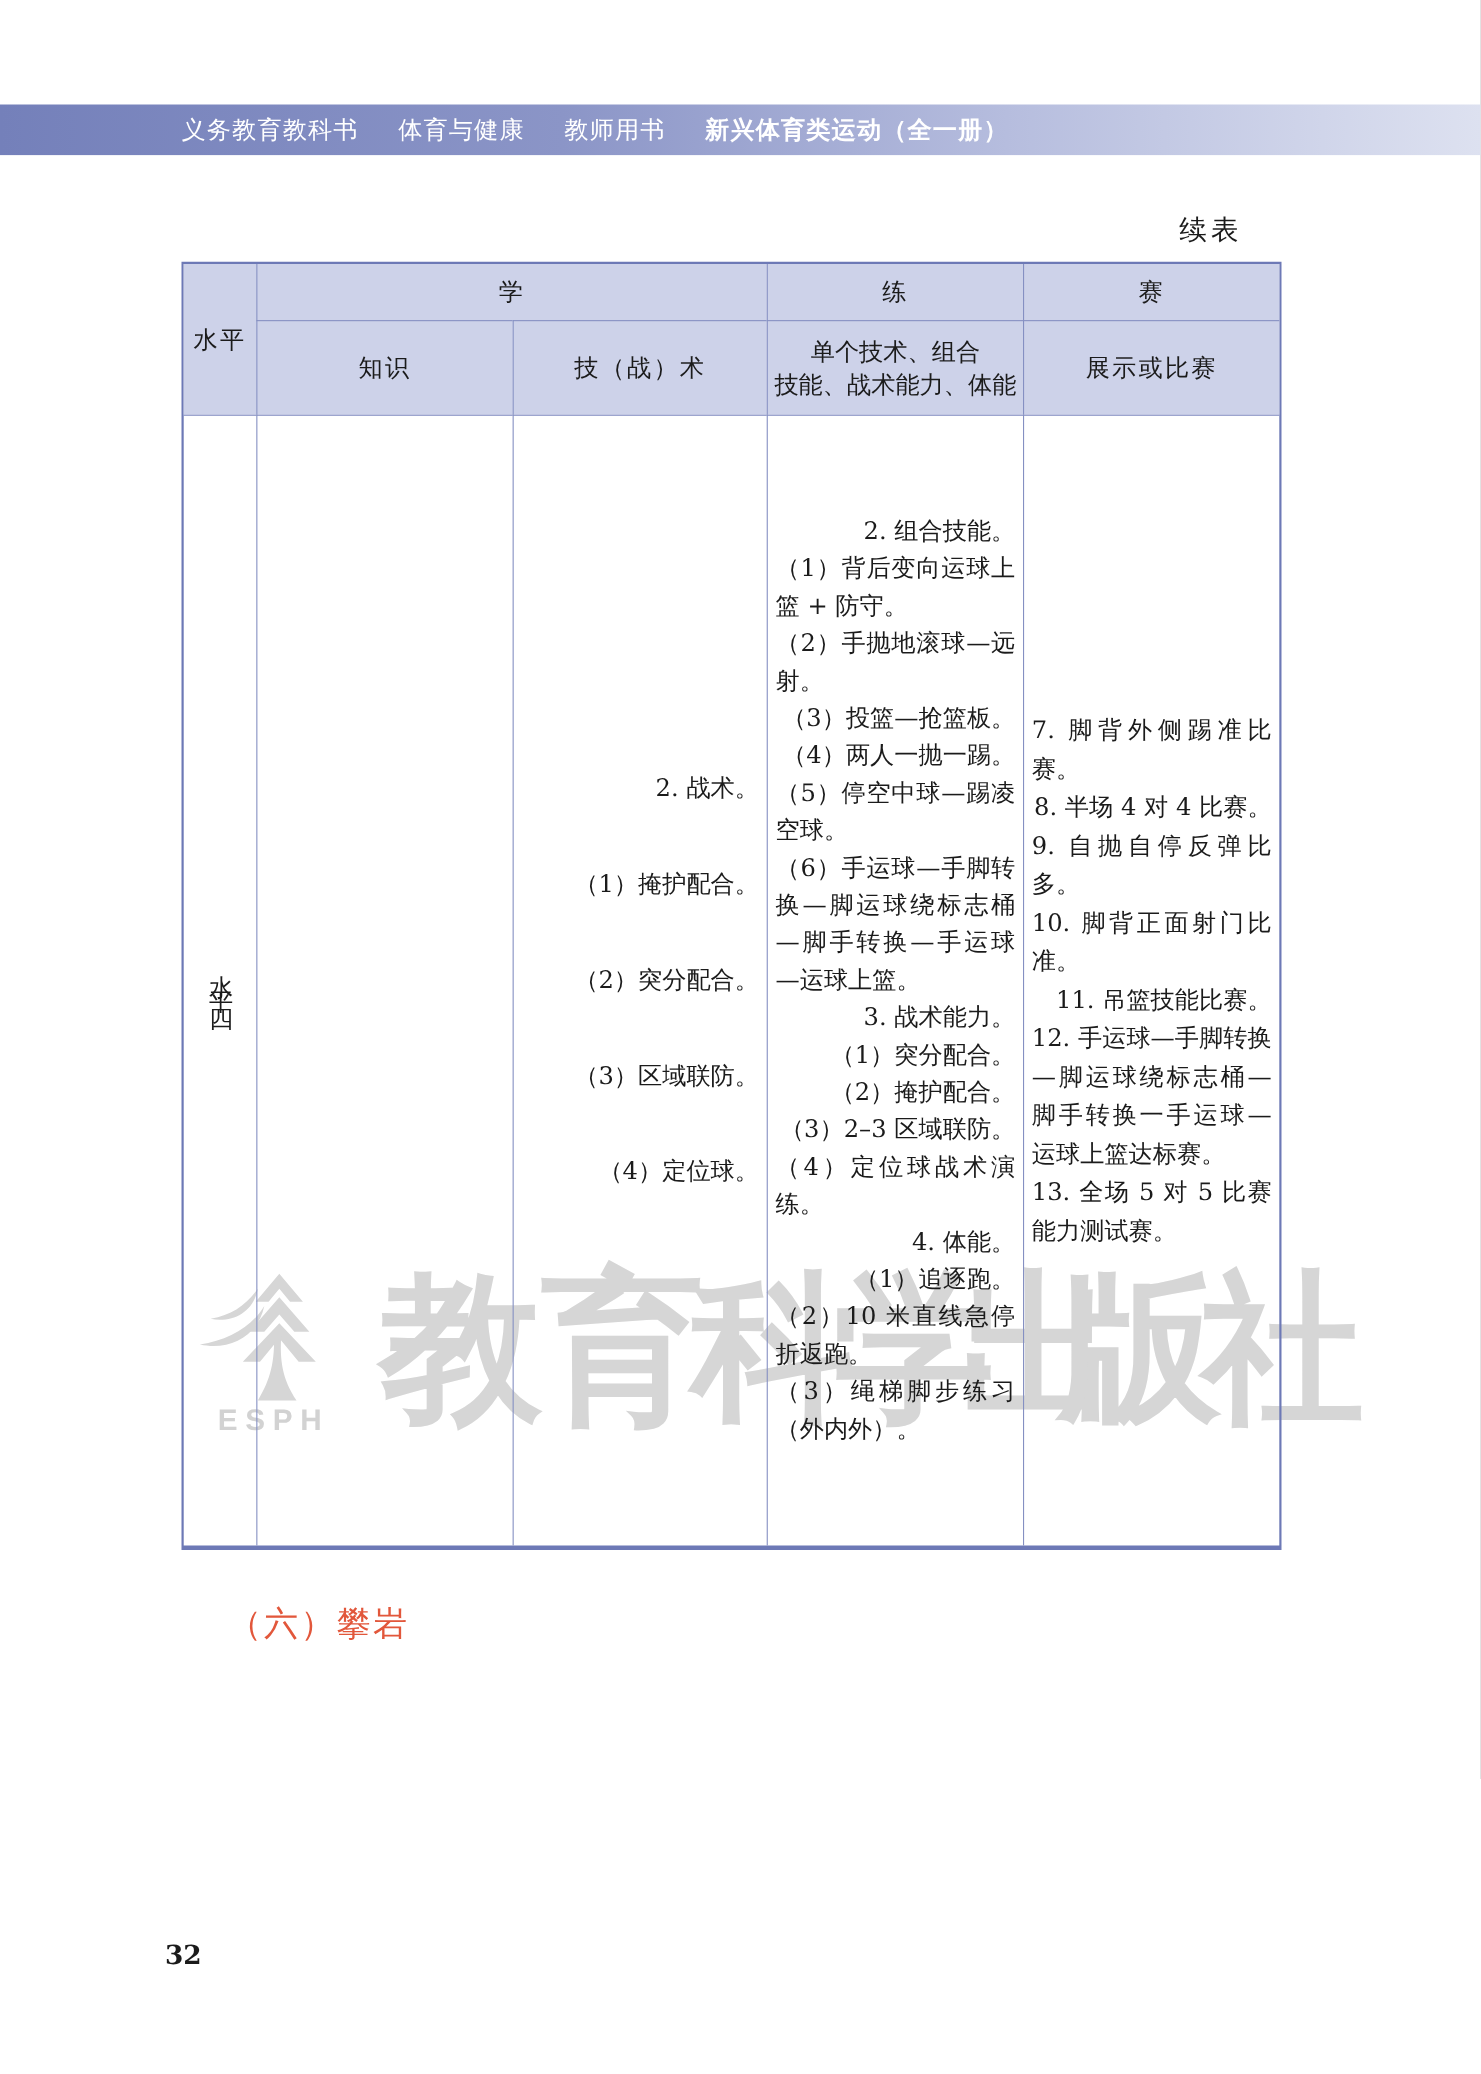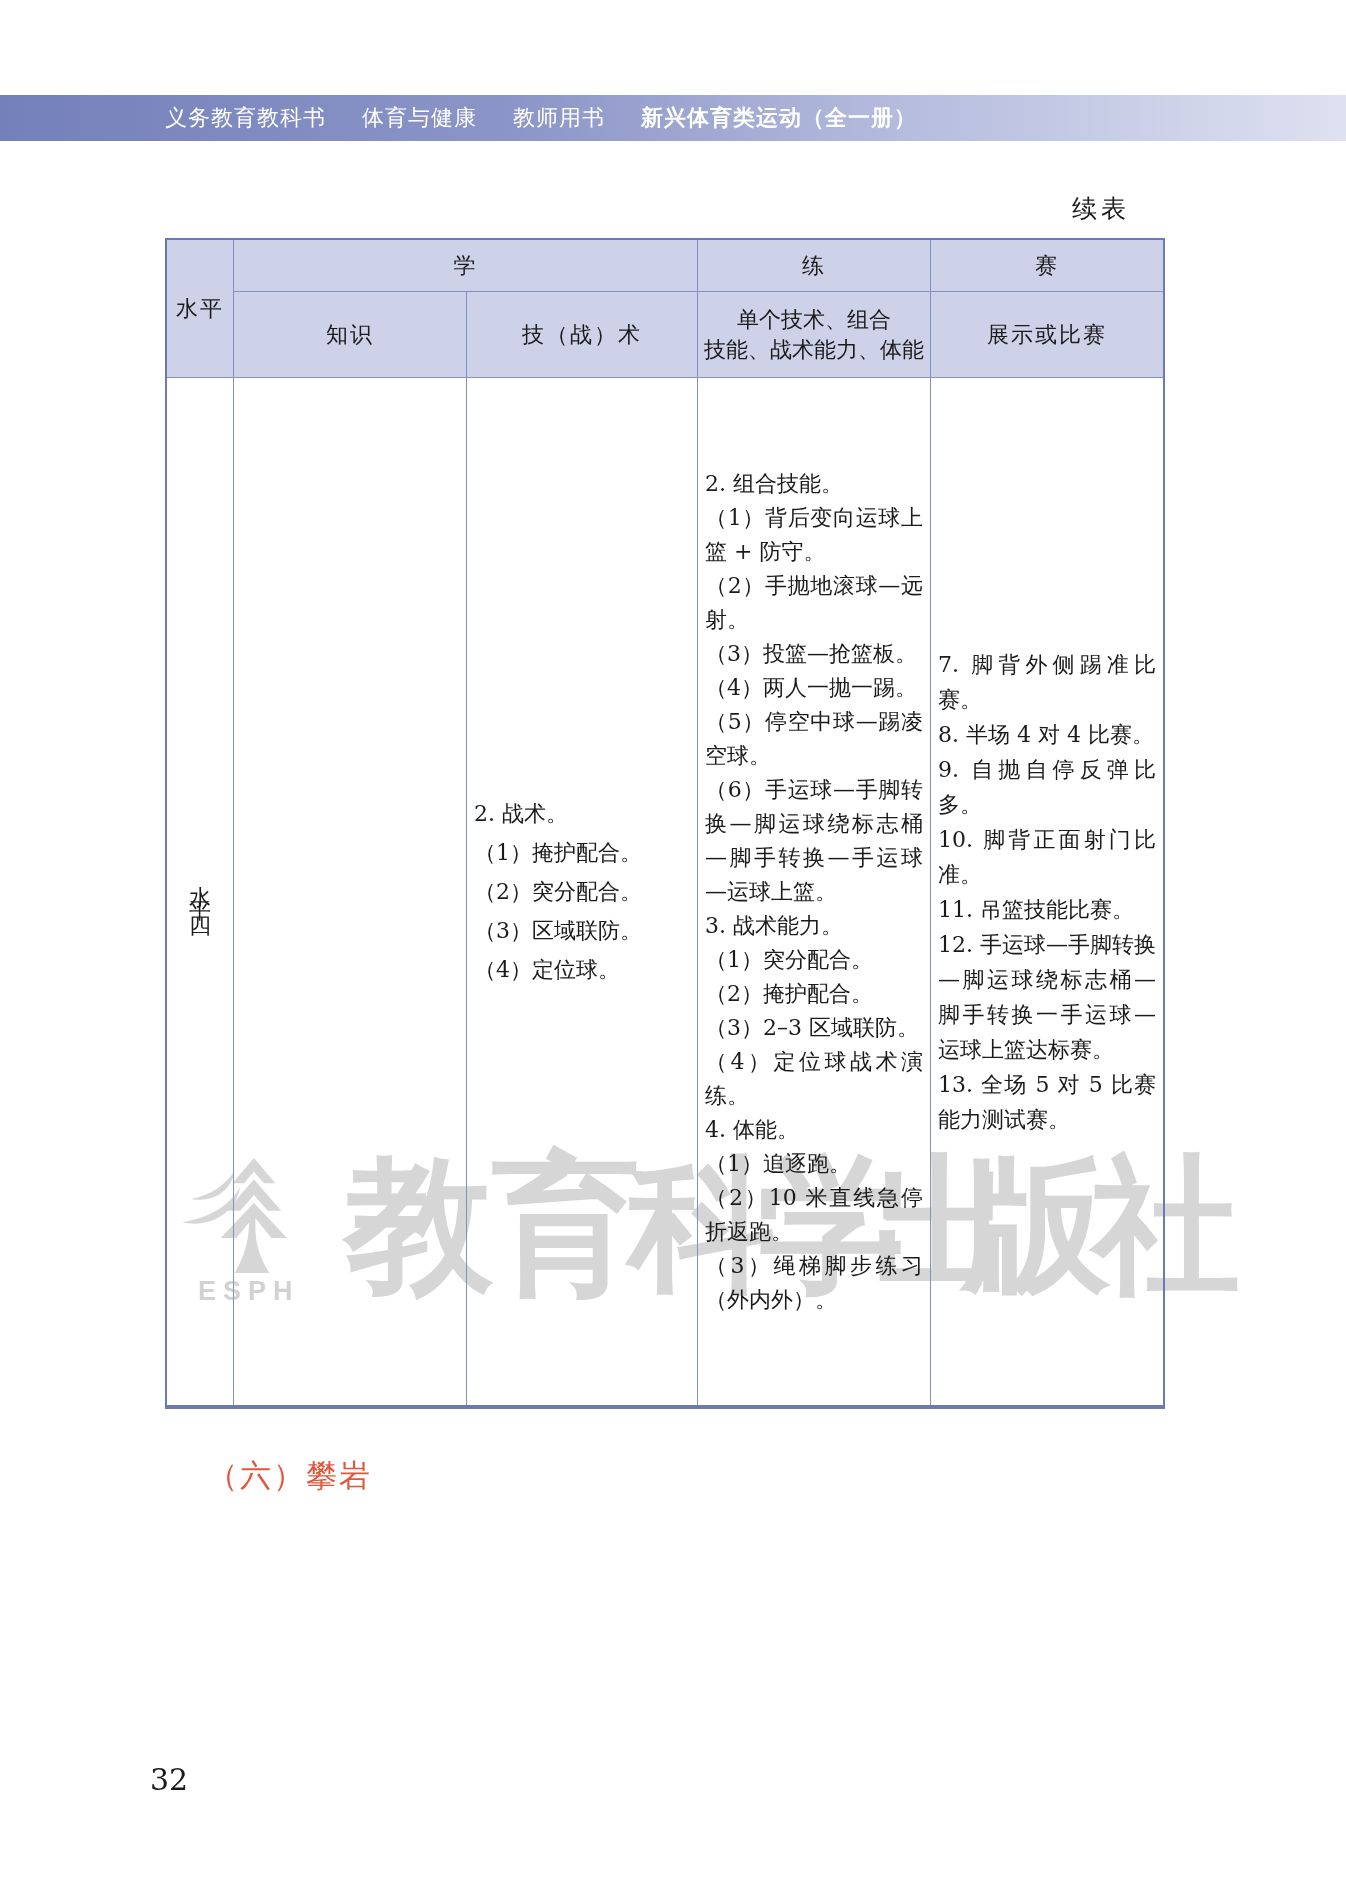"2. 组合技能。" .body-cell { align-items: flex-start -> flex-end }
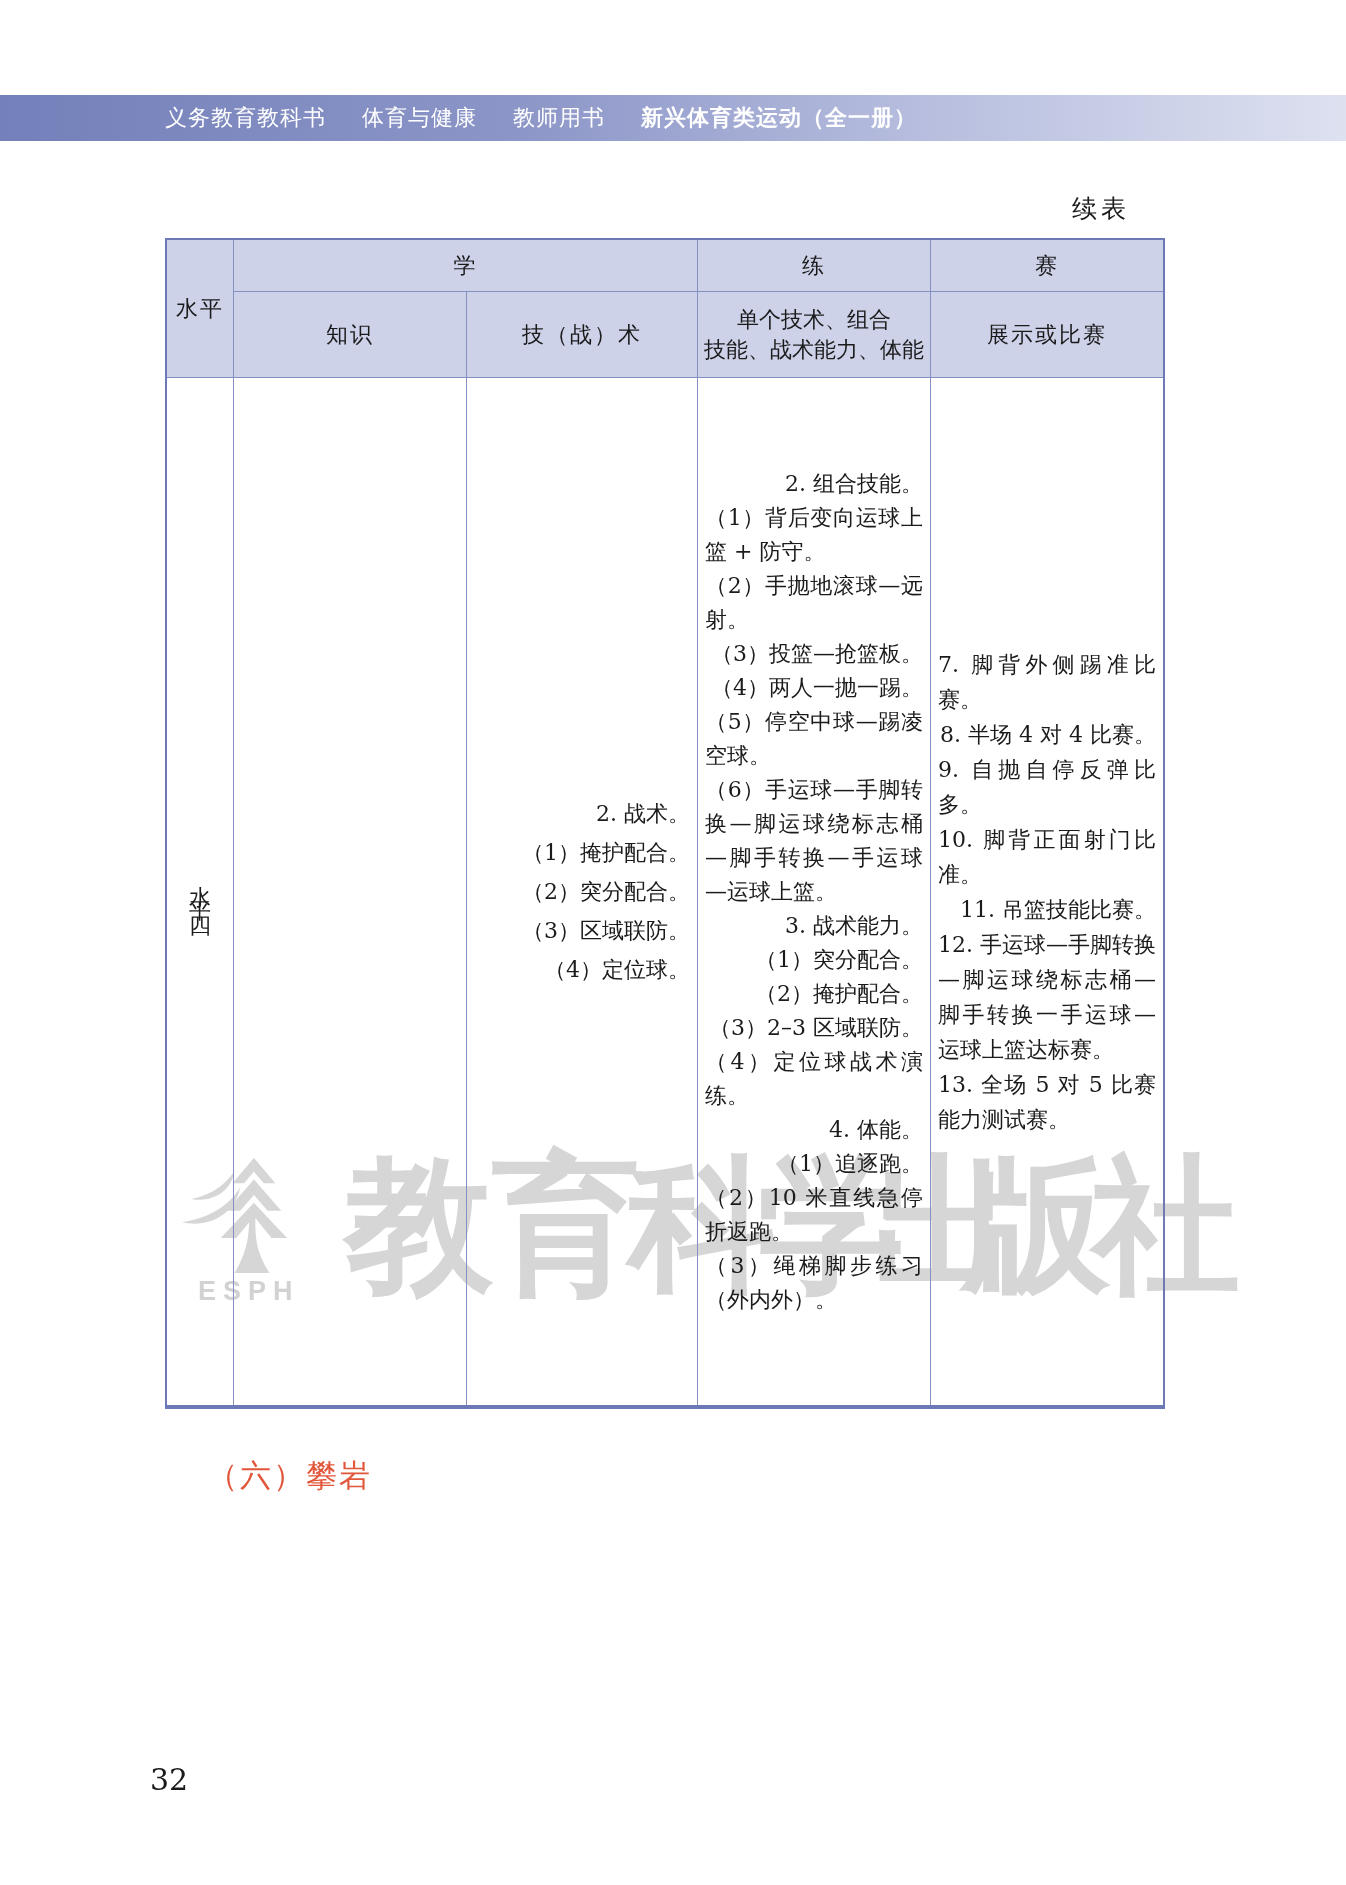"2. 战术。" .c-b-technique { gap: none -> 48px }
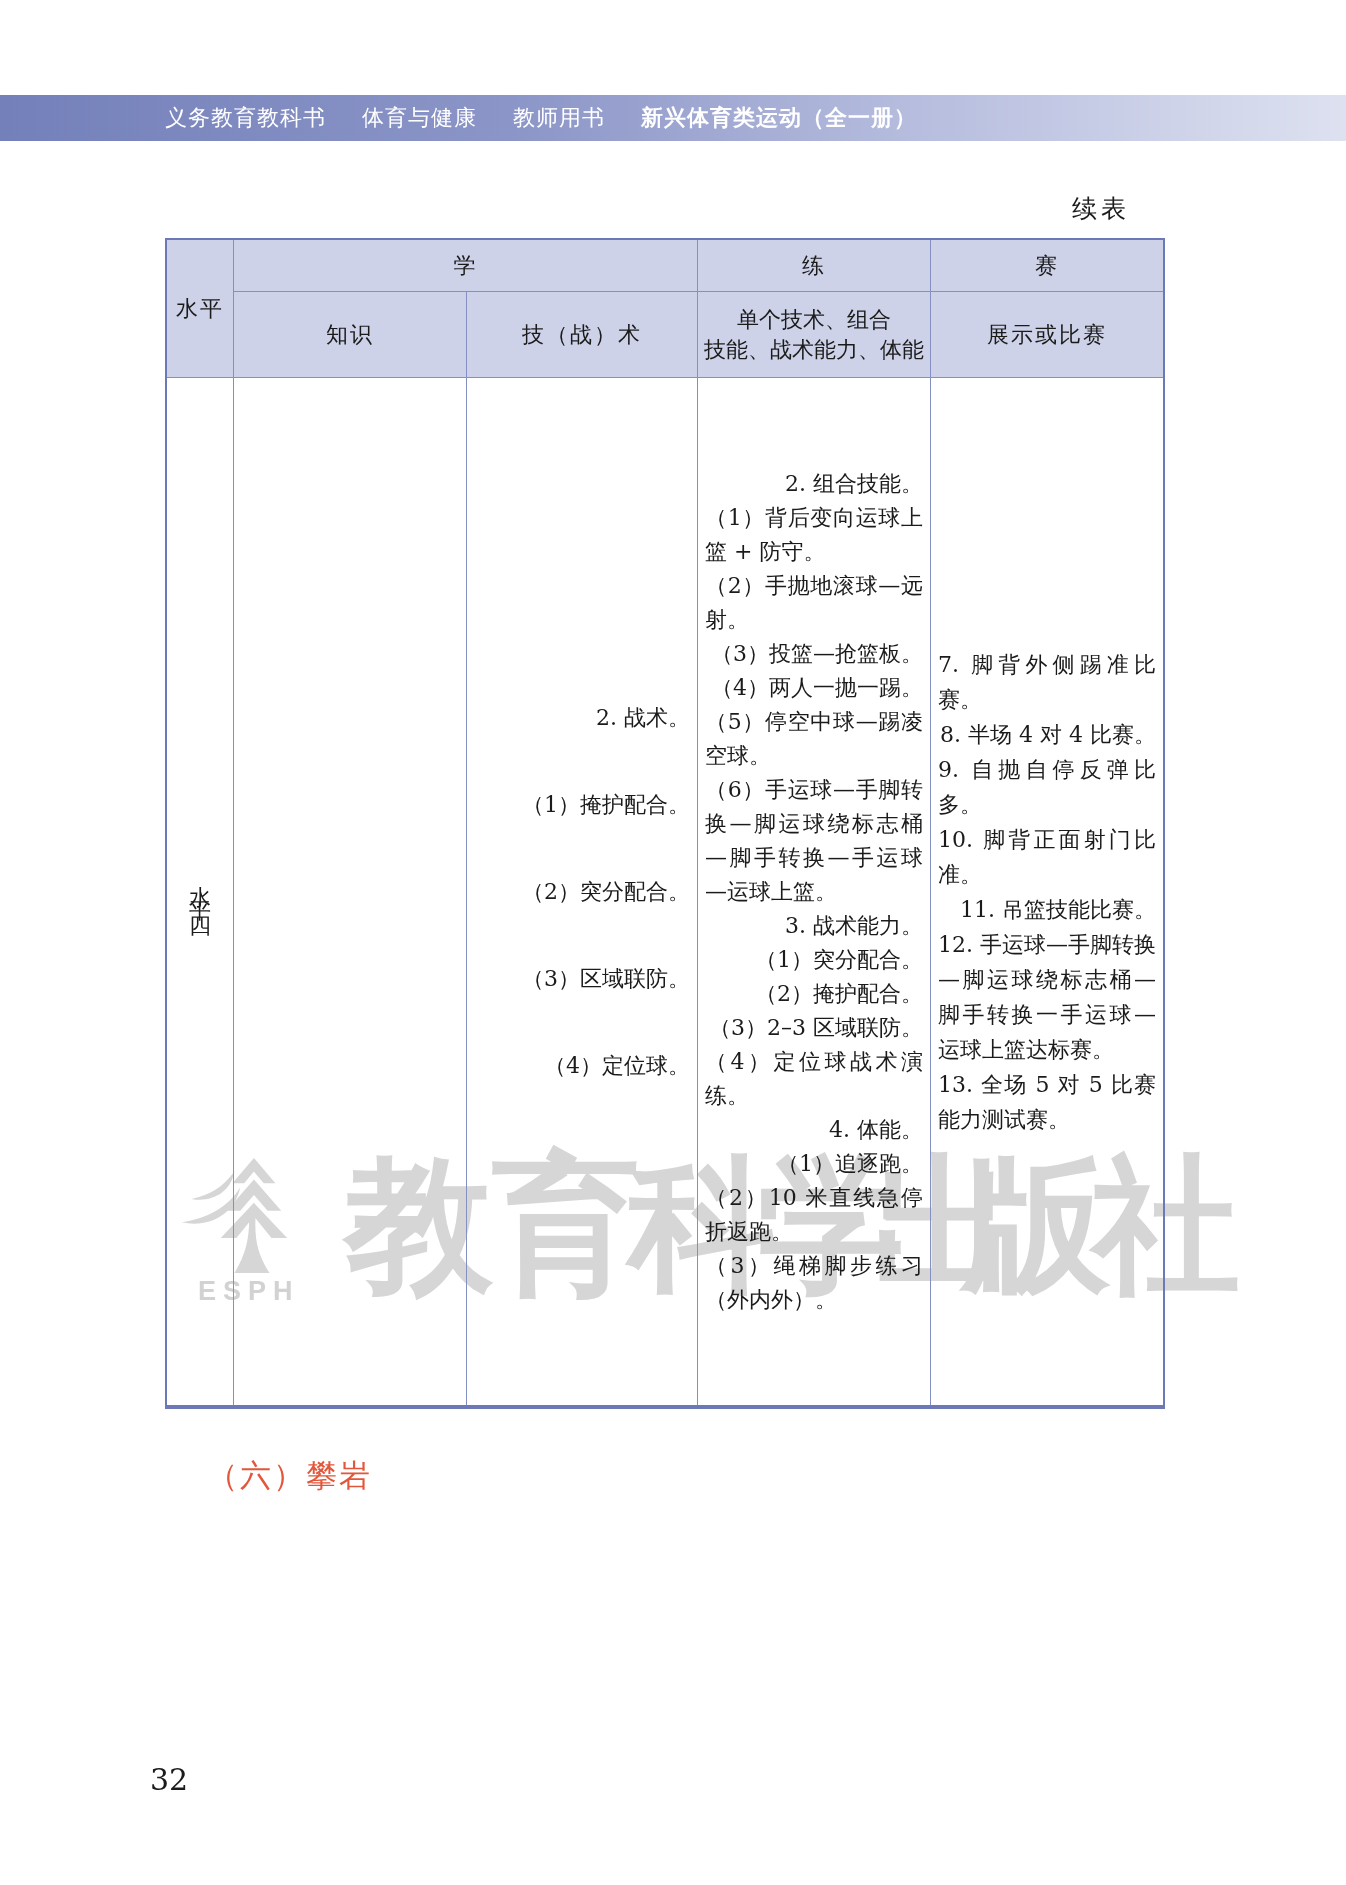"32" .page-number { font-size: 30px -> 24px; font-weight: none -> bold }
